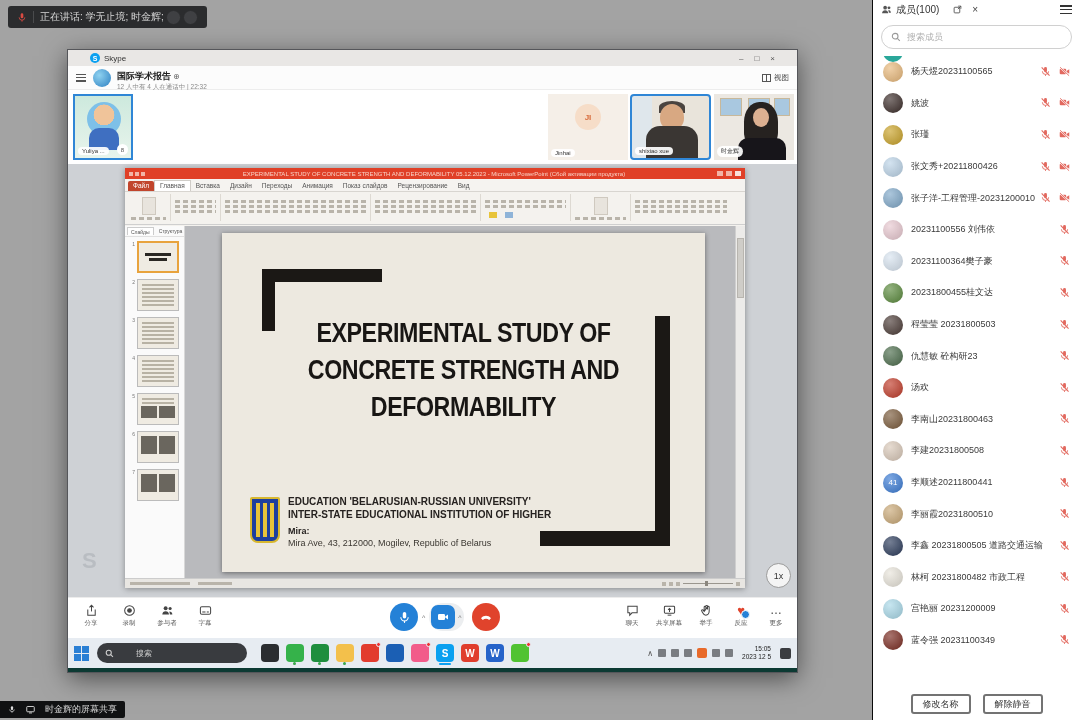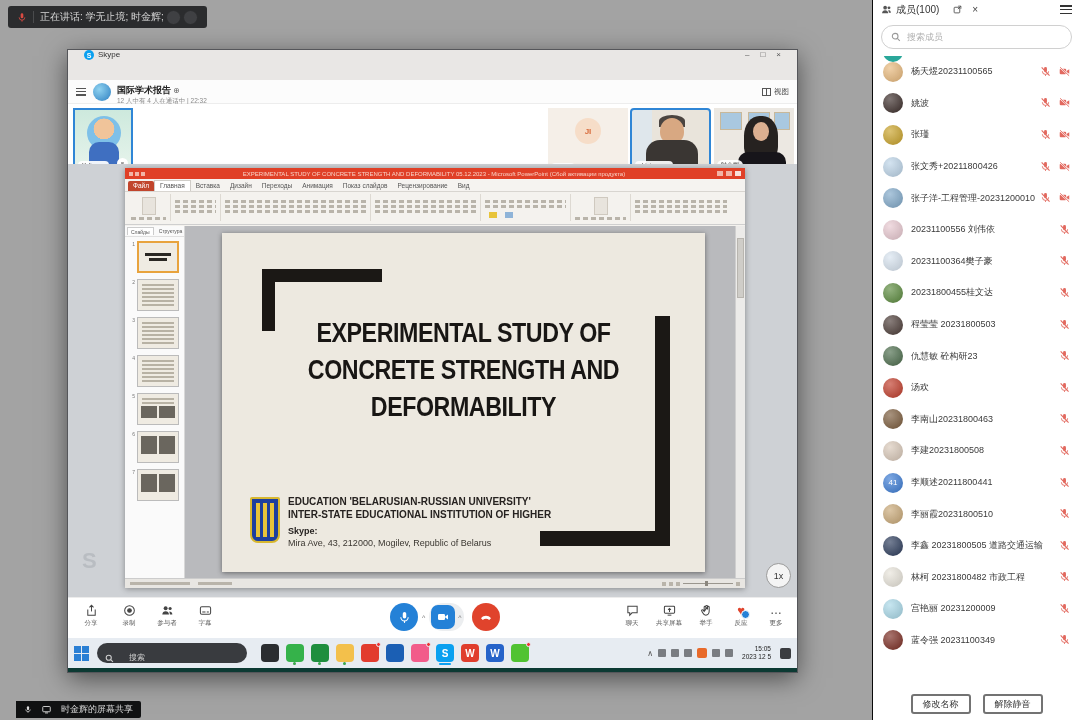"Skype" .sk-titlebar { align-items: flex-start -> center; height: 30px -> 16px; padding: 0 16px -> 0 22px }
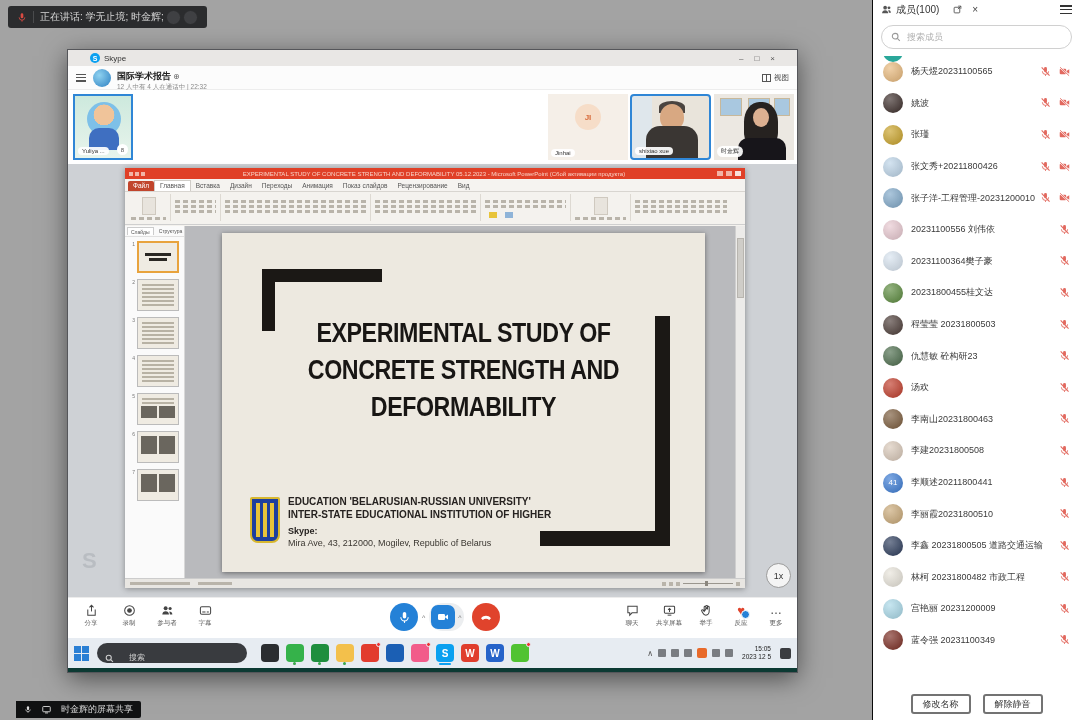"Skype:" div.mail-label { text: Skype -> Mira }
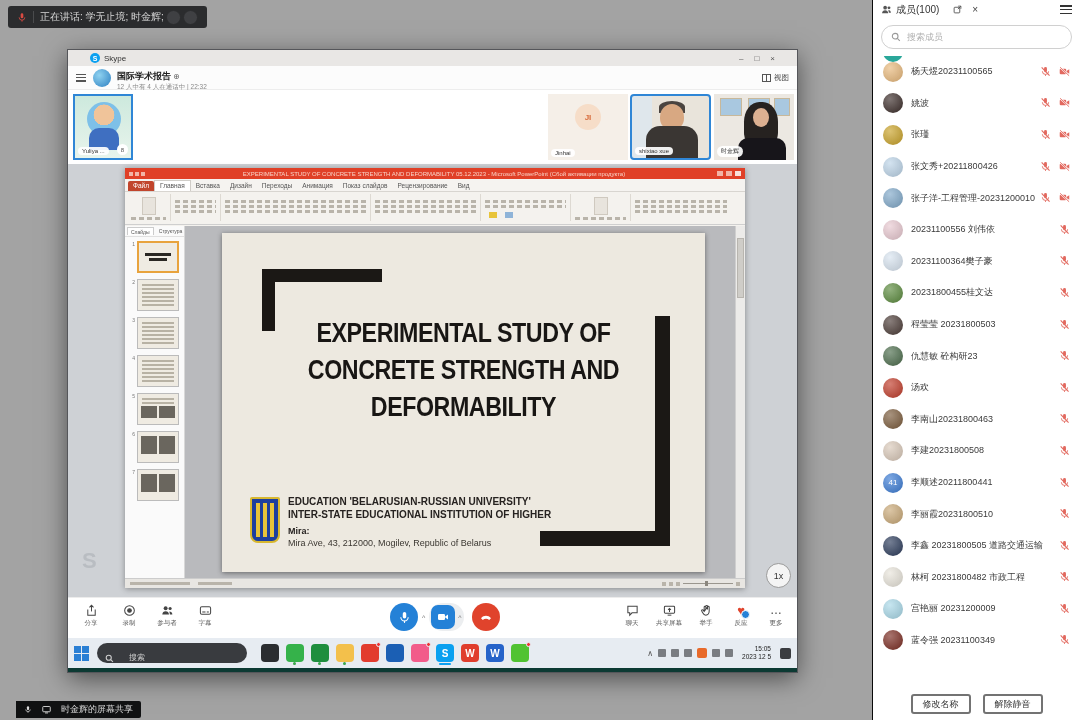"搜索" .tb-search { align-items: flex-end -> center; gap: 15px -> 22px }
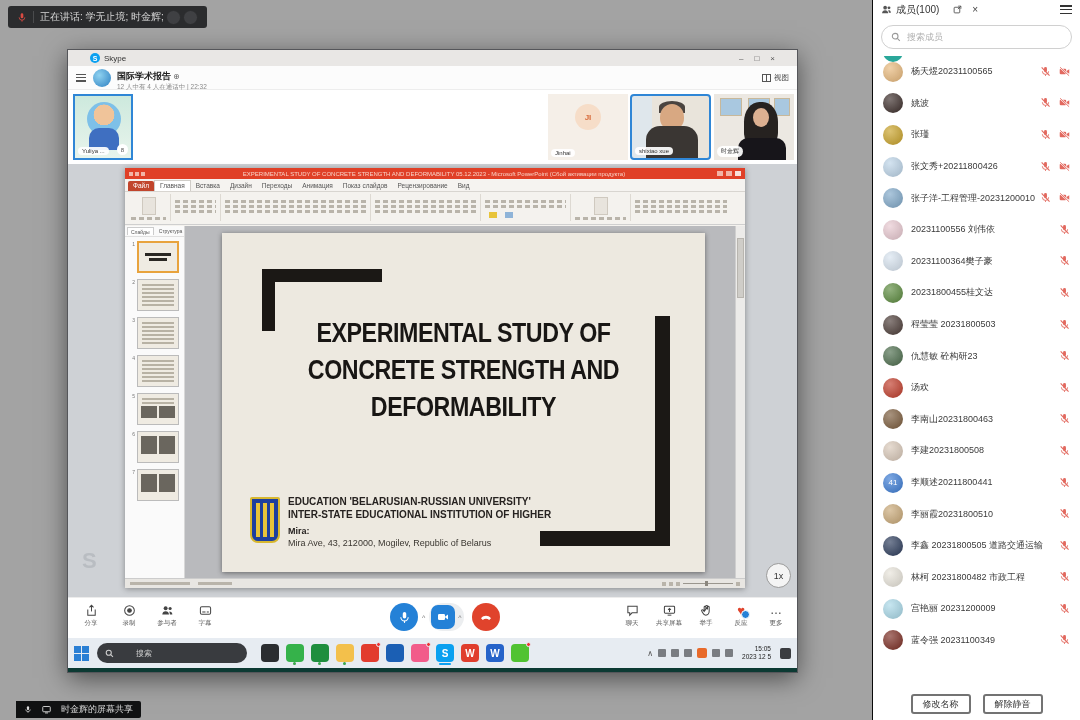"时金辉的屏幕共享" .share-pill { left: 16px -> 0 }
